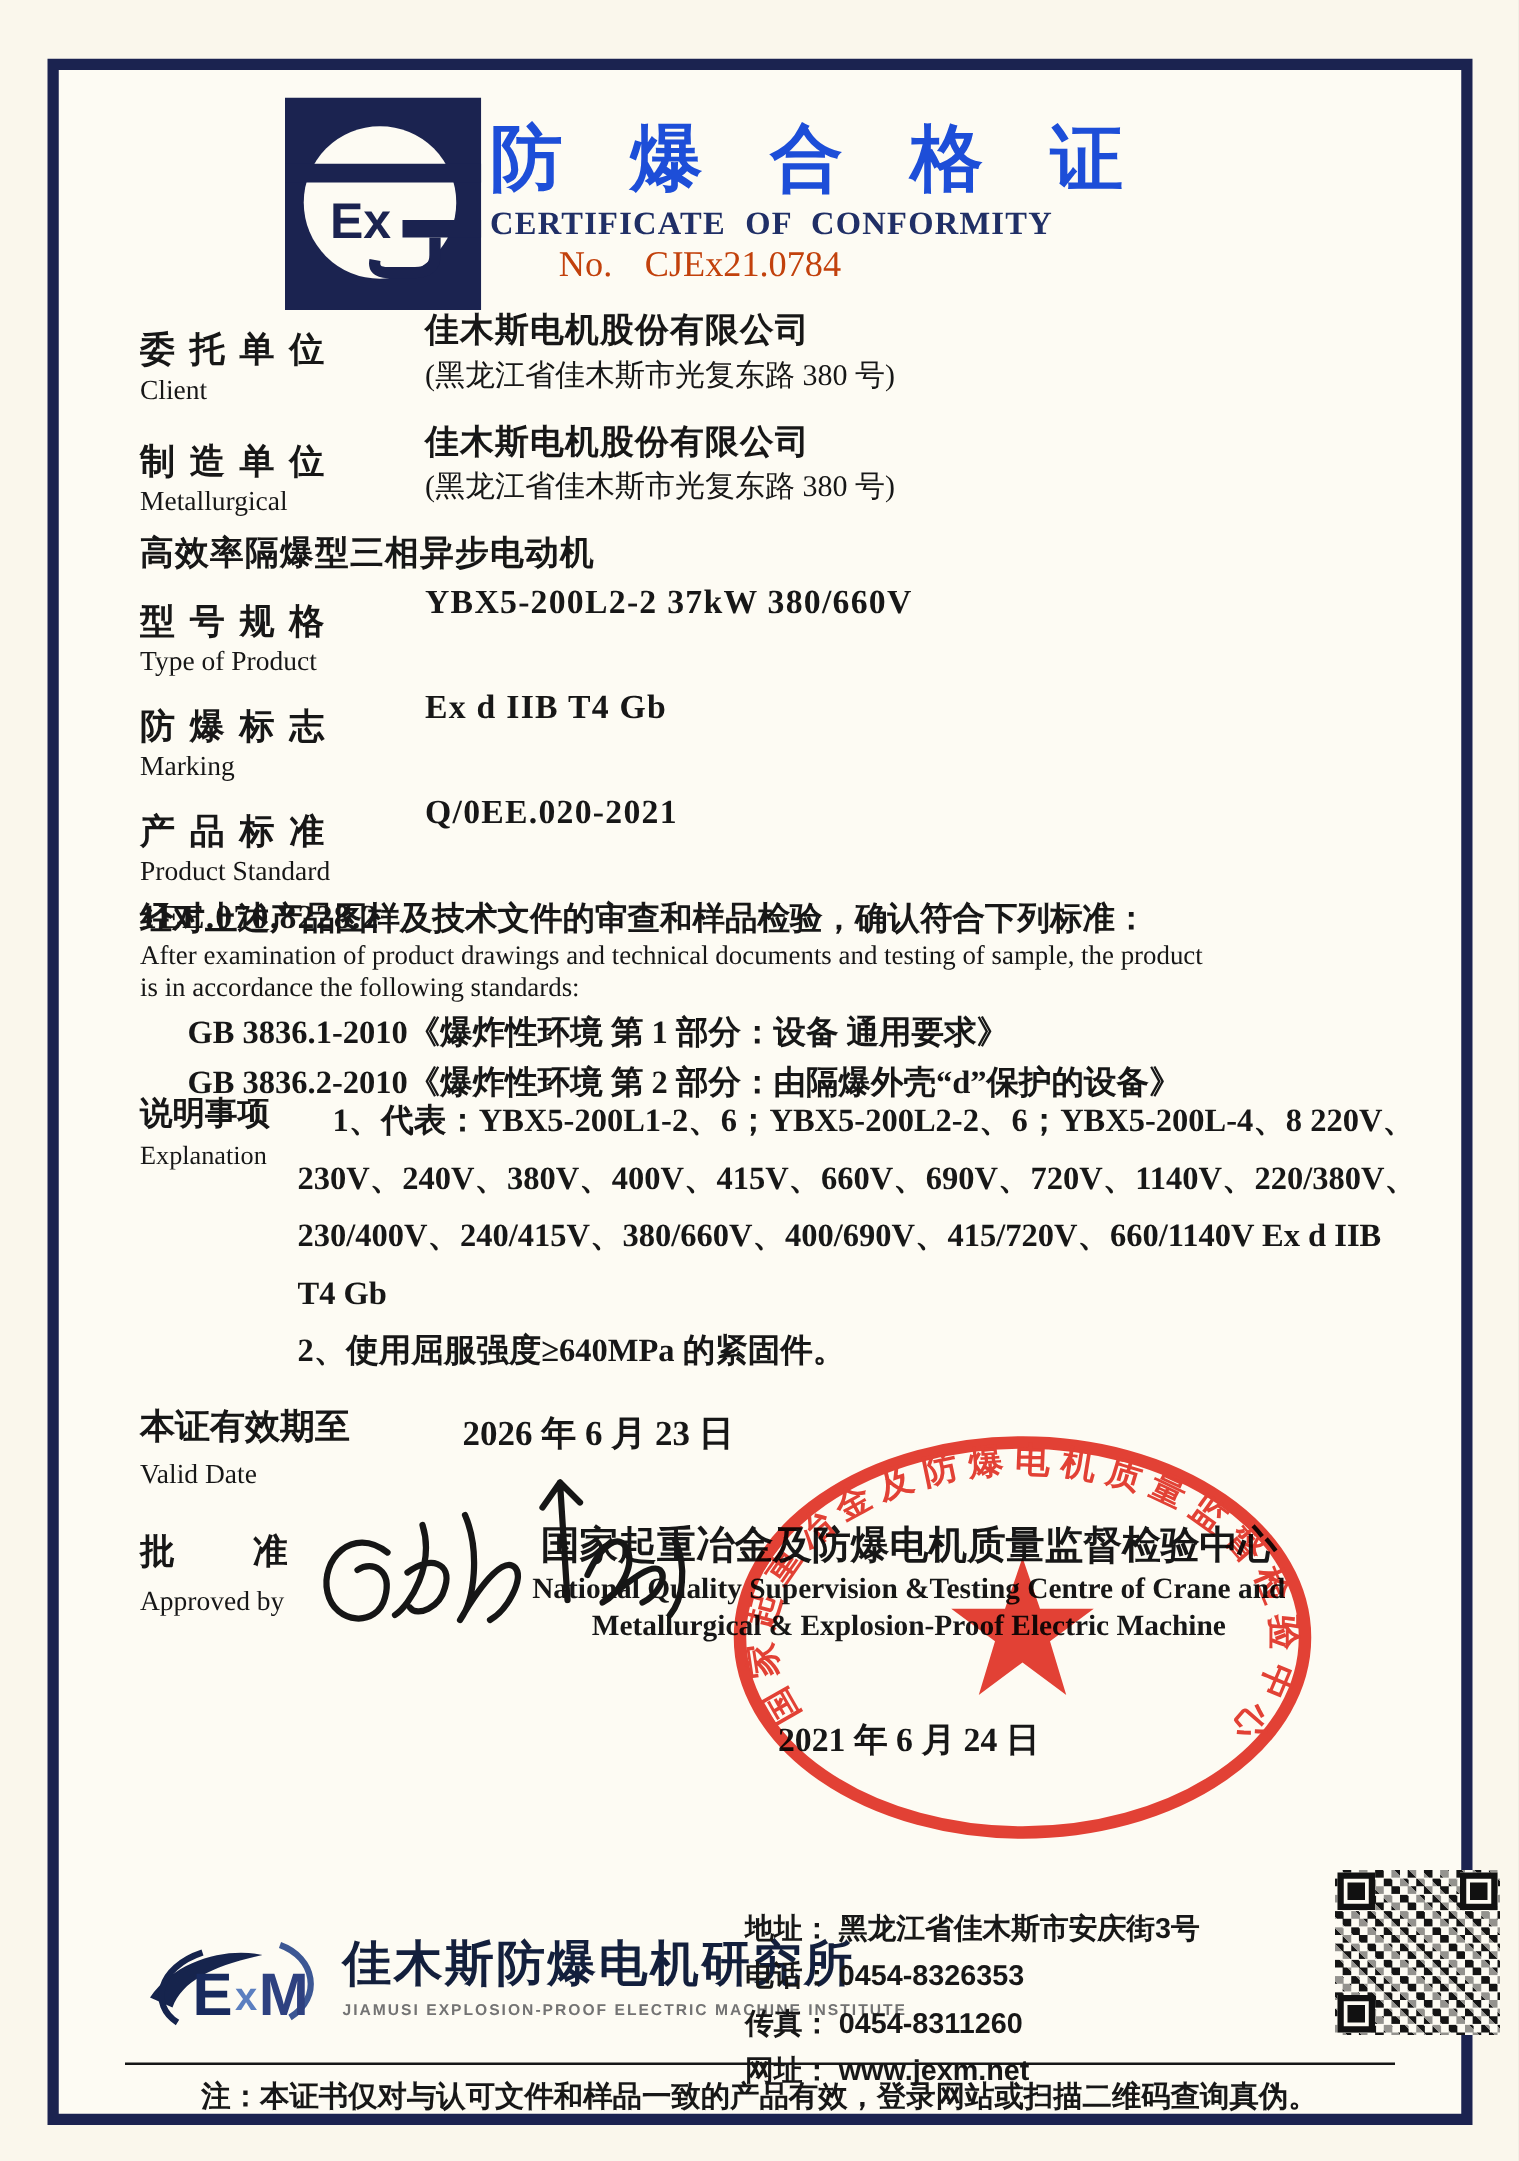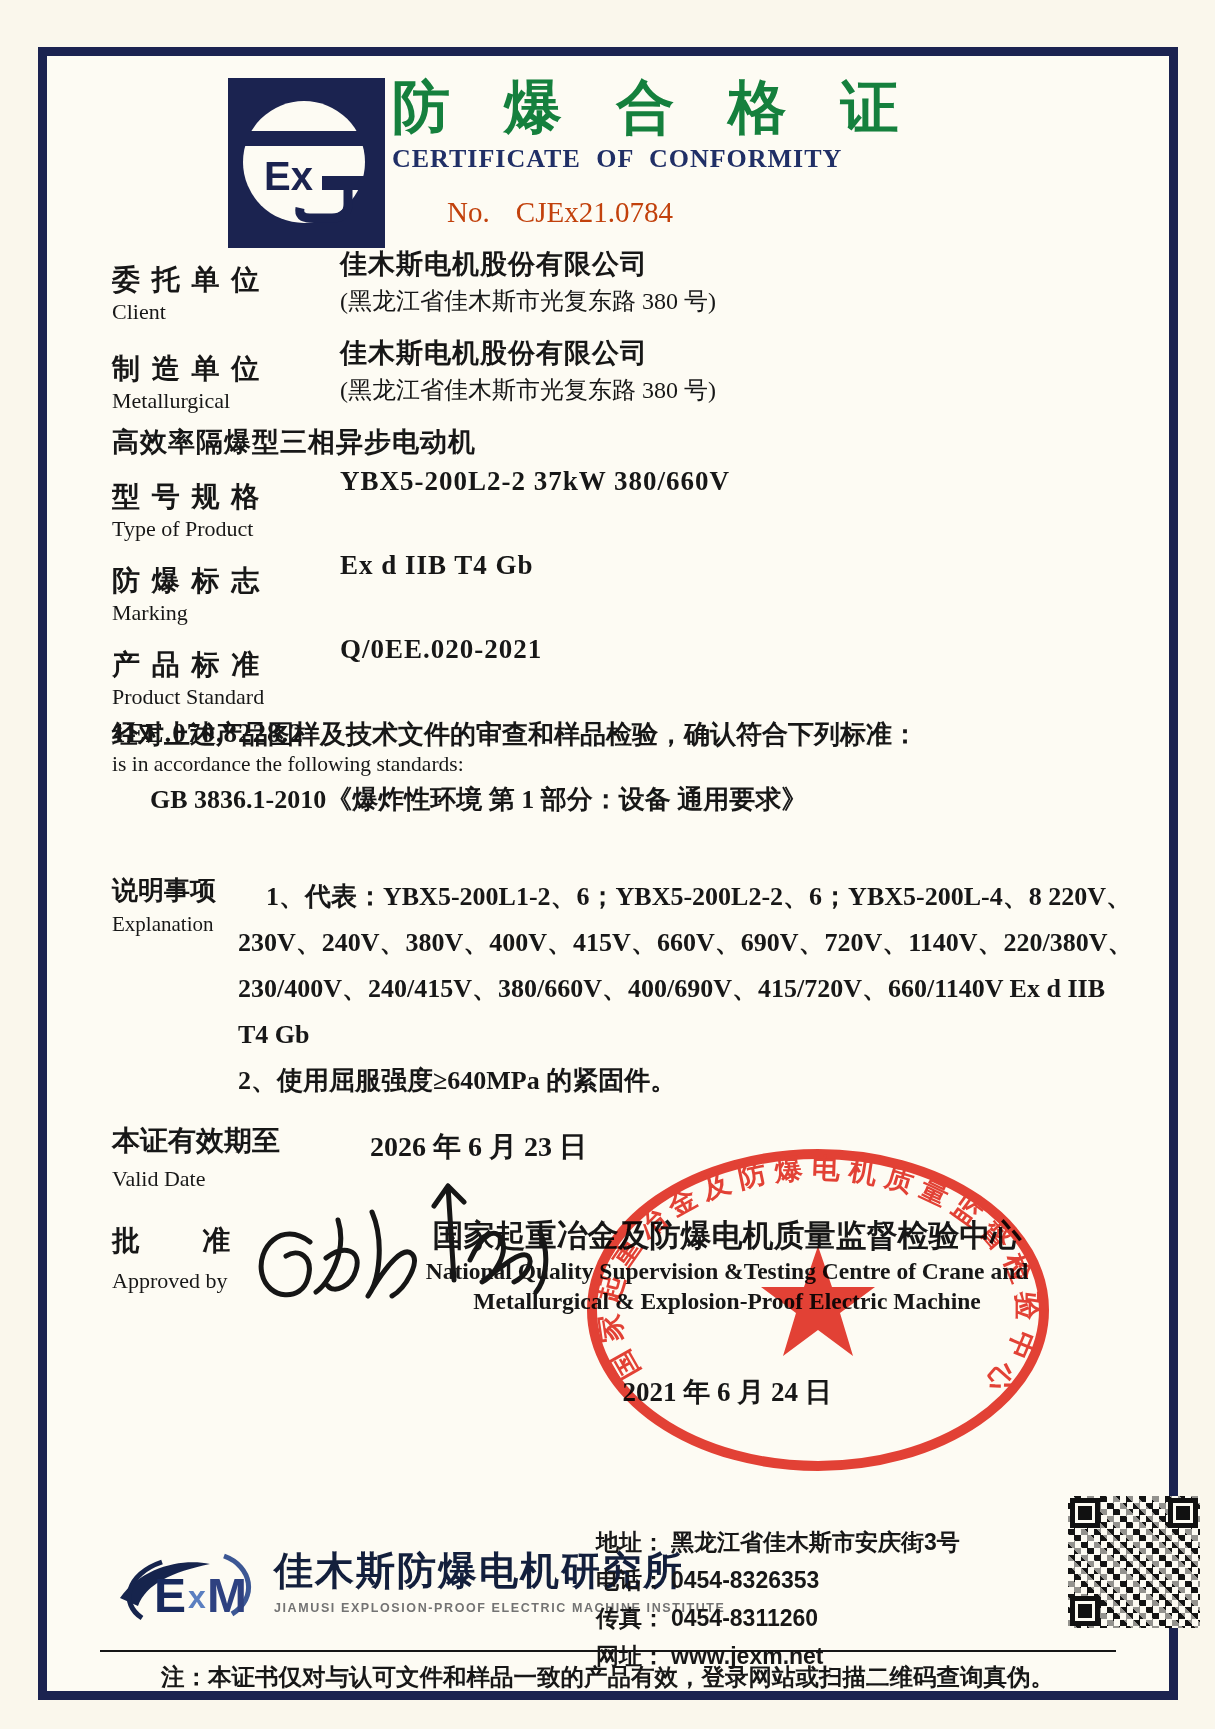"防 爆 合 格 证" .title-cn { color: #15803d -> #1d4ed8; margin-top: none -> 20px }
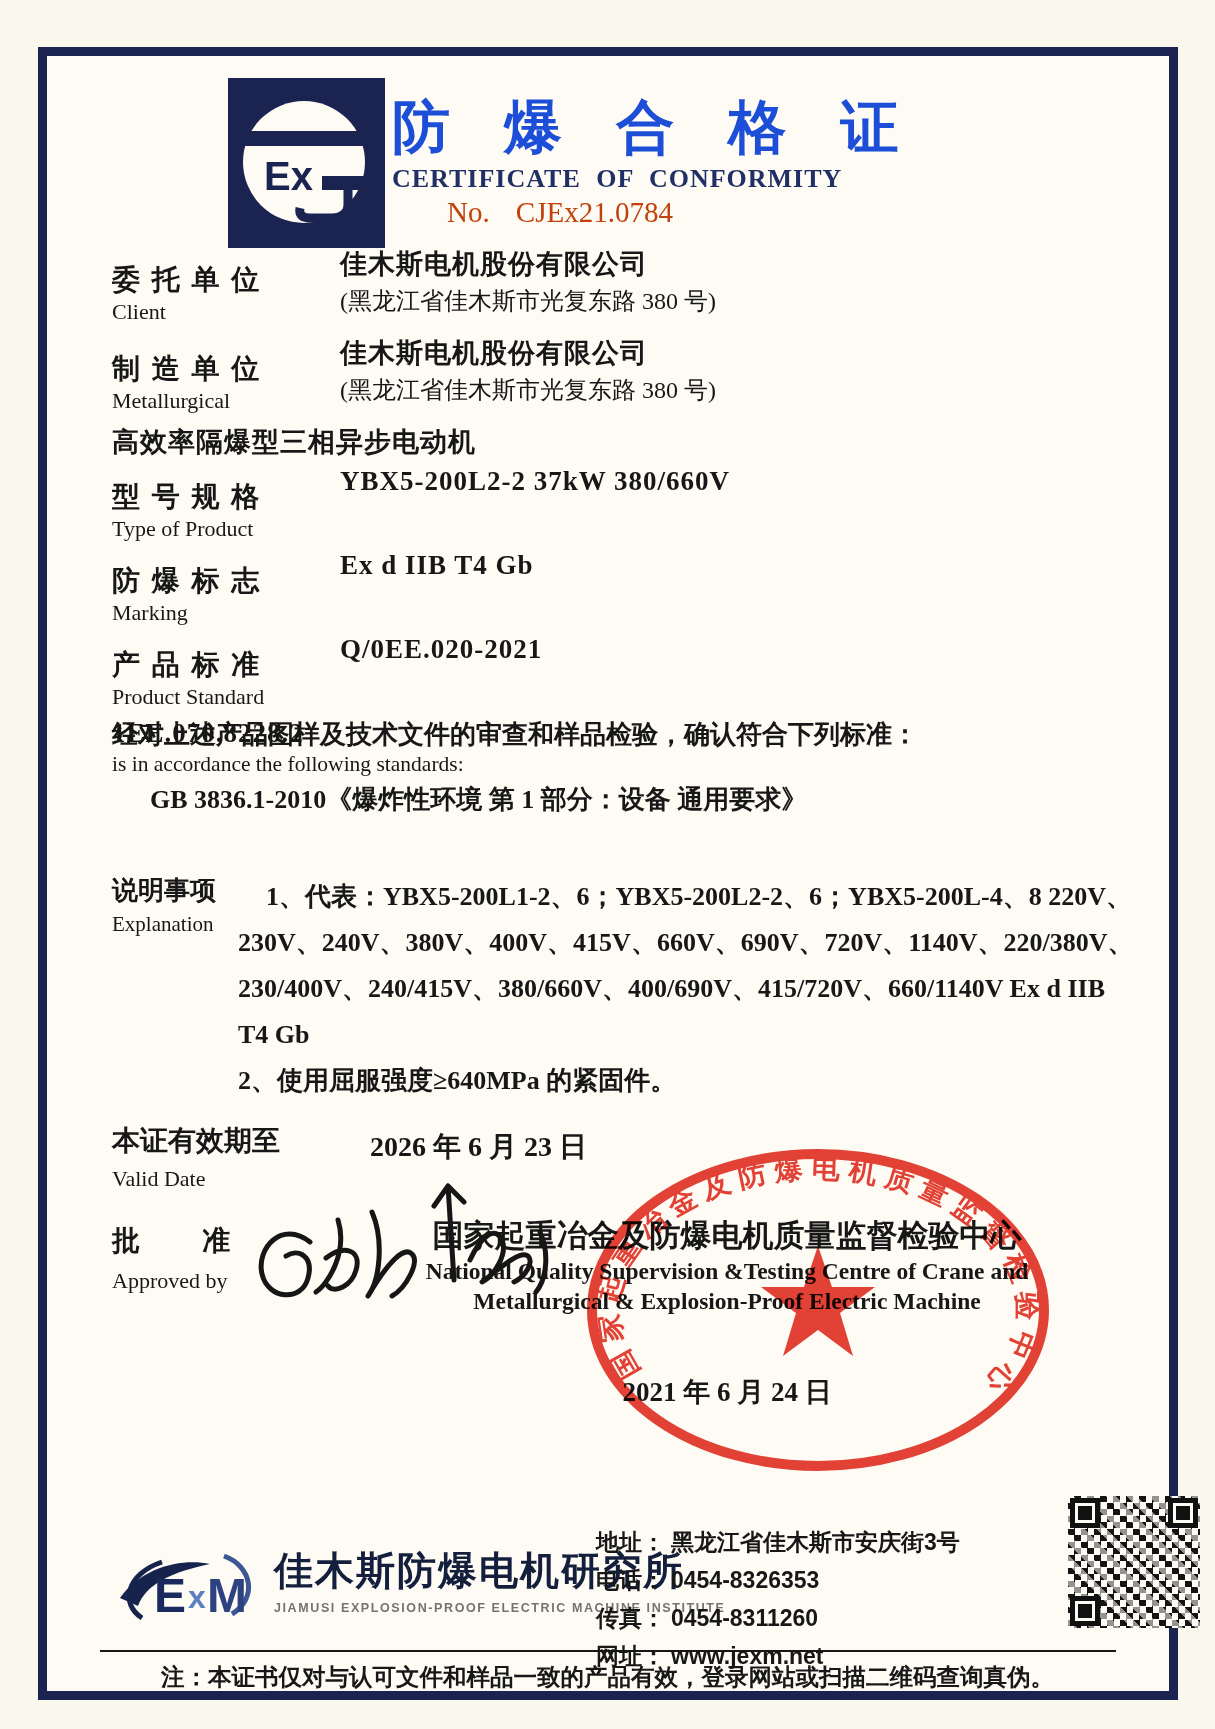"After examination of product drawings" div.st-en { html: none -> <div>After examination of product drawings and technical documents and testing of sample, the product</div> }
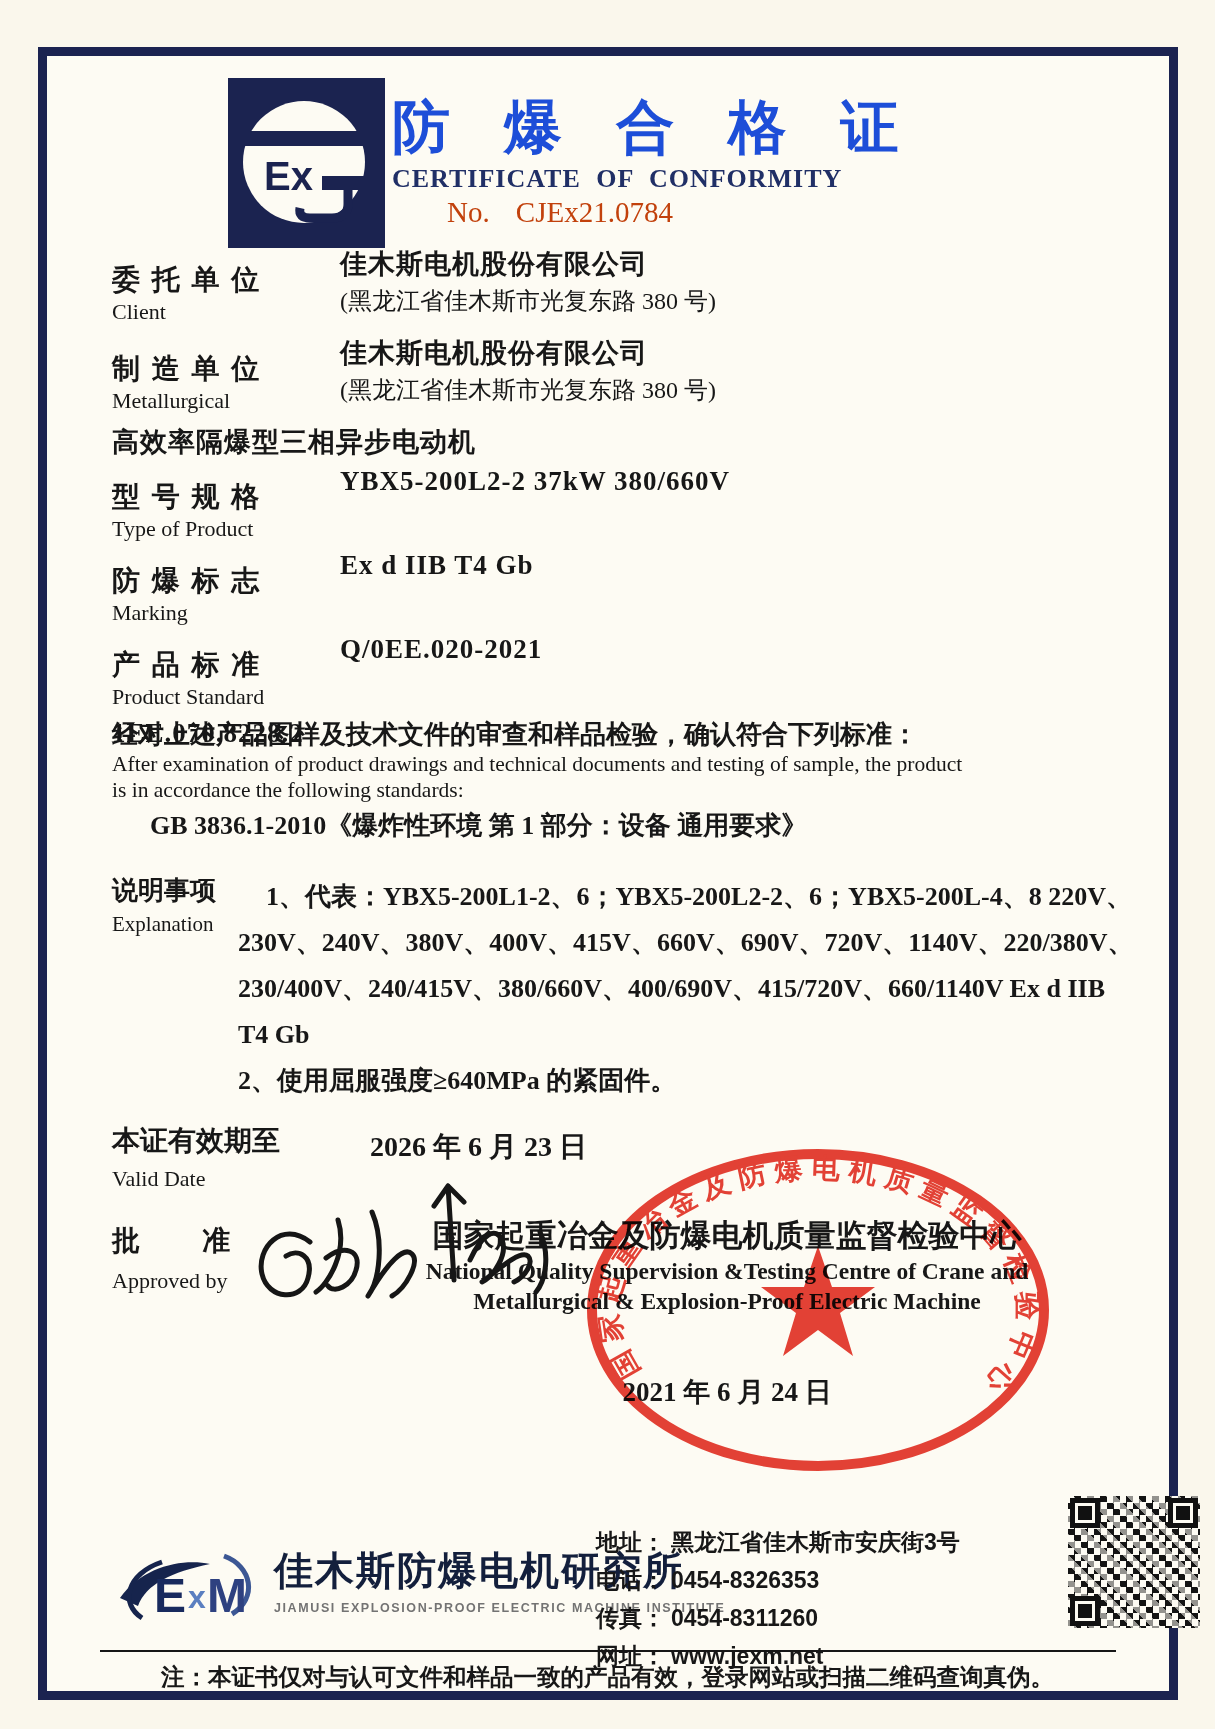"GB 3836.2-2010《爆炸性环境 第 2" div.st-std { html: none -> <div>GB 3836.2-2010《爆炸性环境 第 2 部分：由隔爆外壳“d”保护的设备》</div> }
